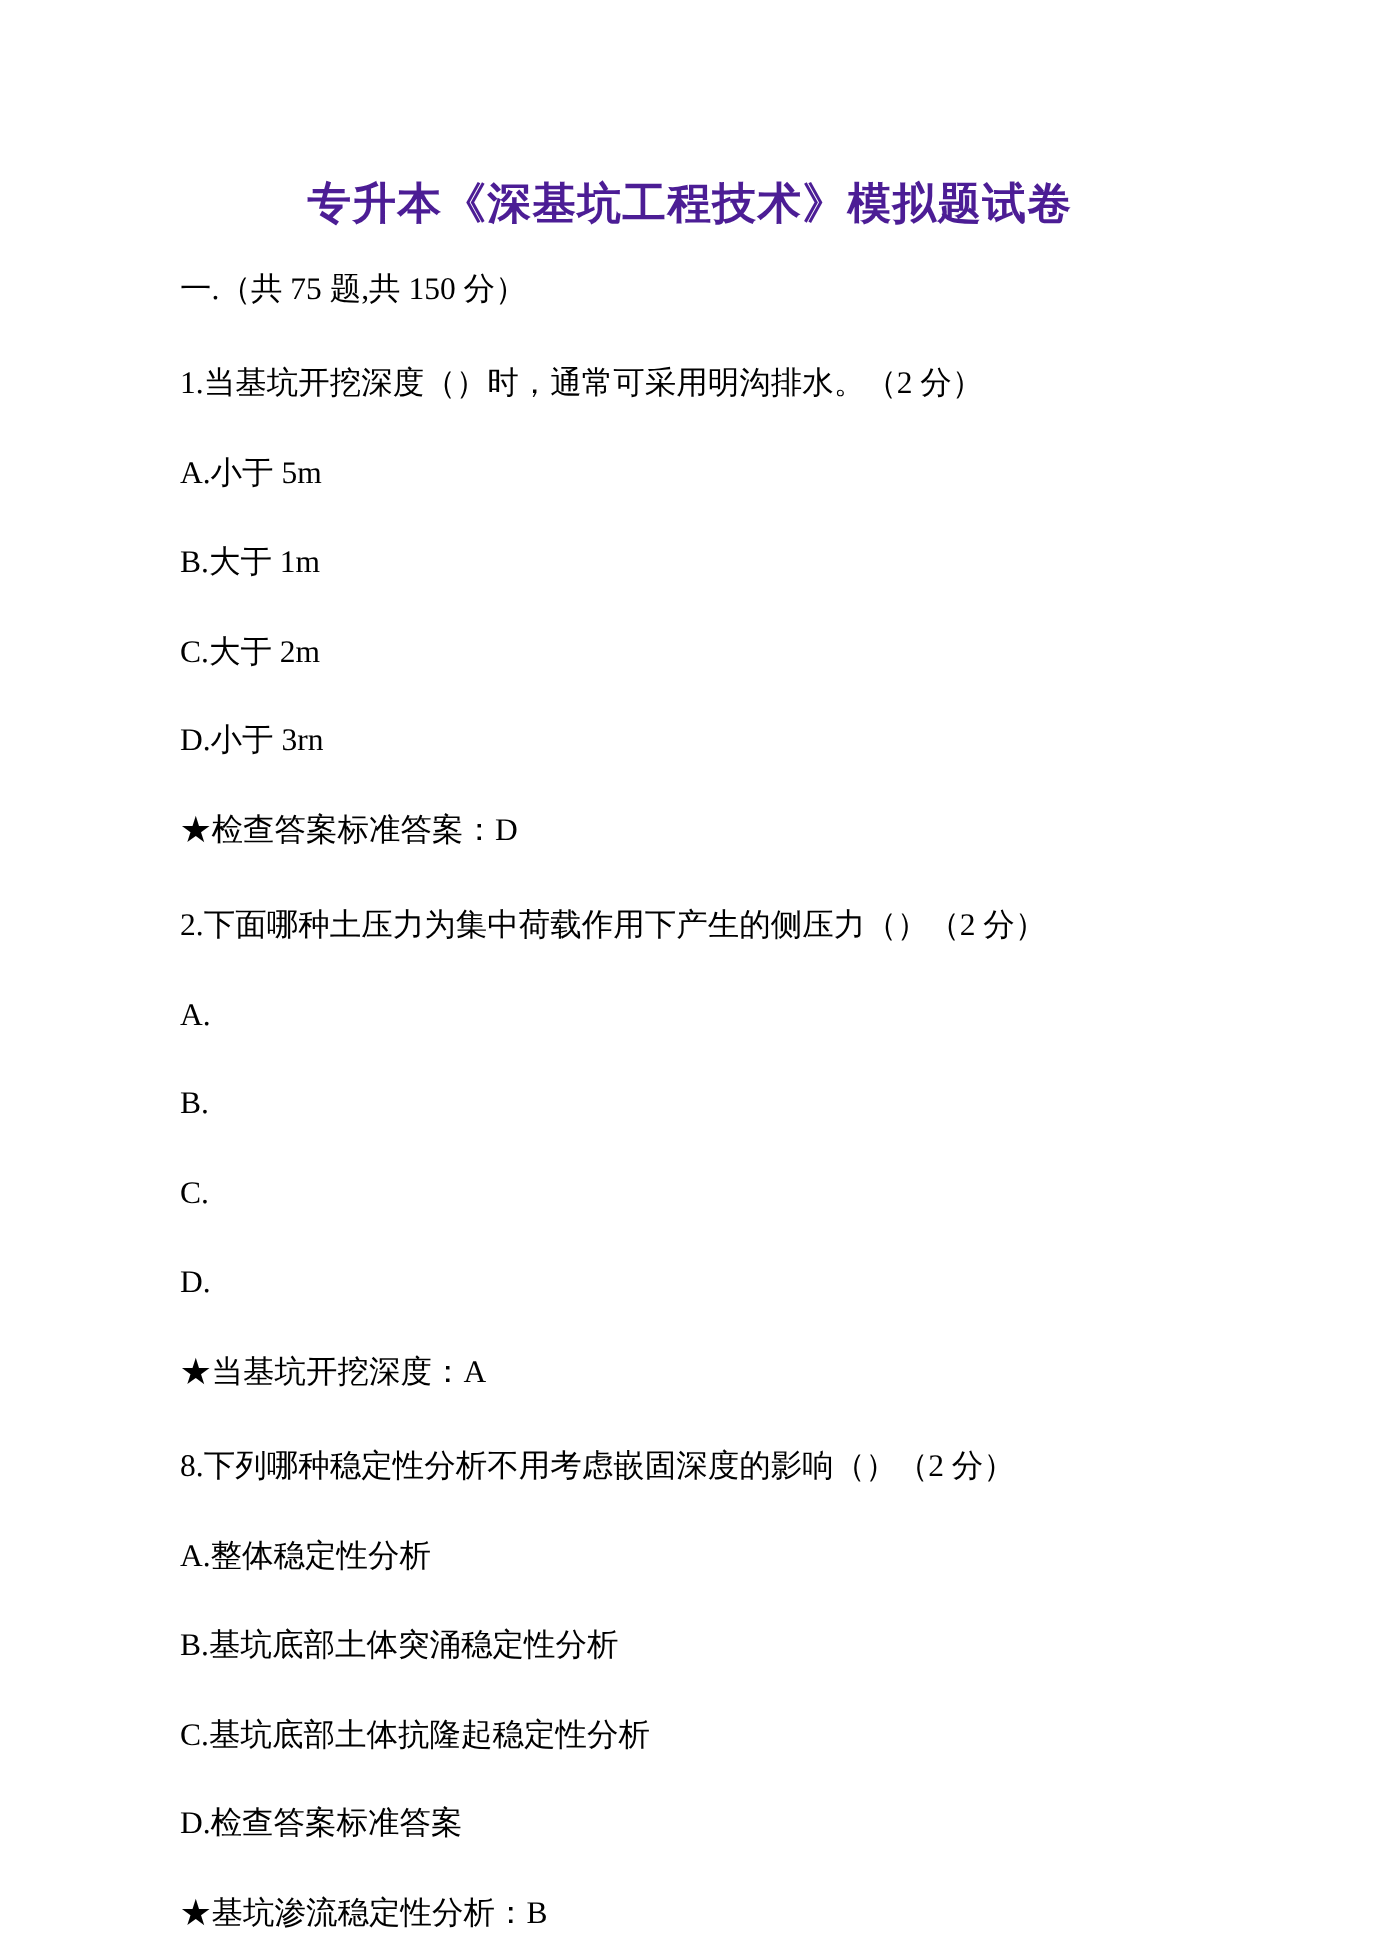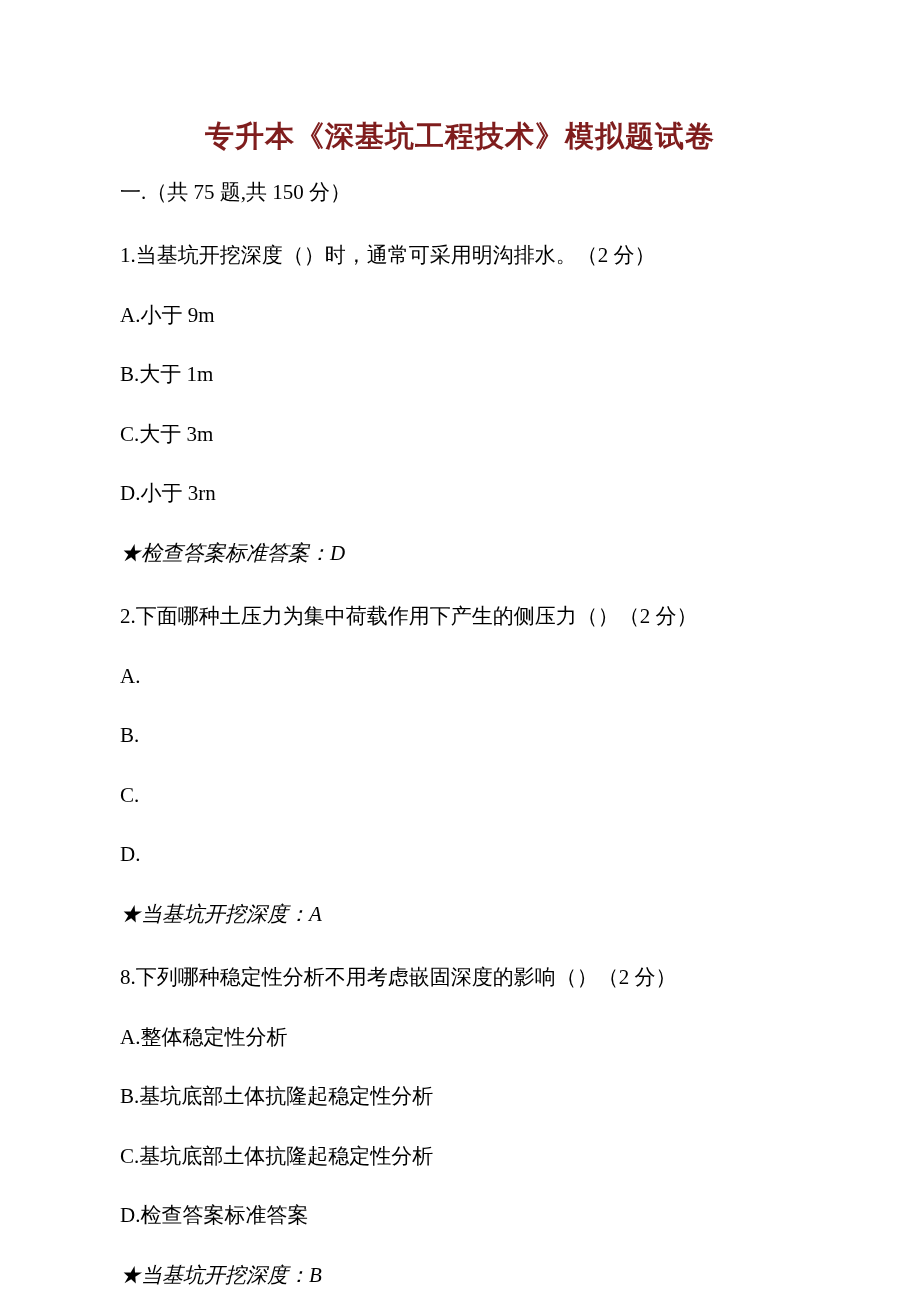"专升本《深基坑工程技术》模拟题试卷" .title { color: #7f1d1d -> #4c1d95 }
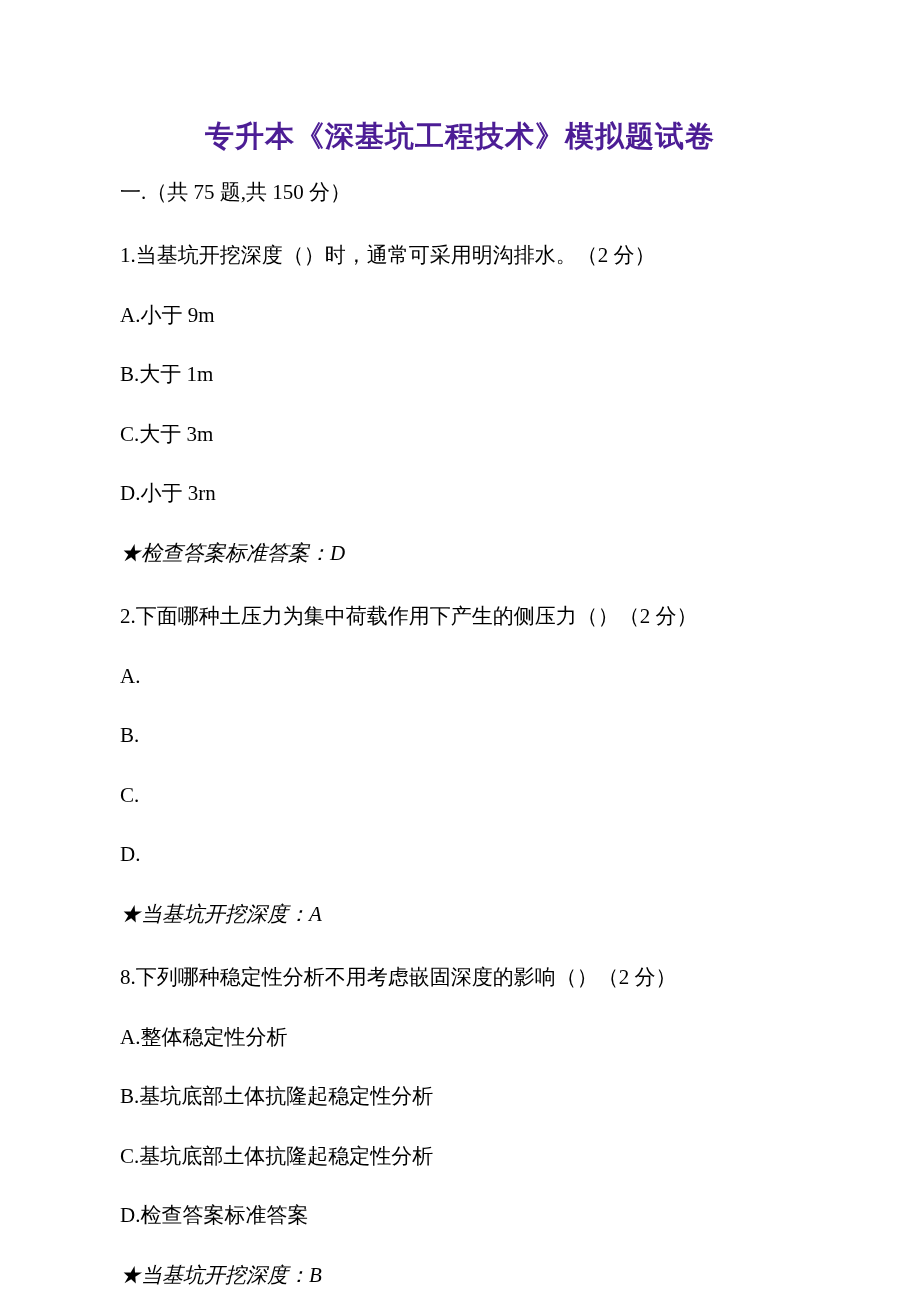"A.小于 9m" p.option { text: 9m -> 5m }
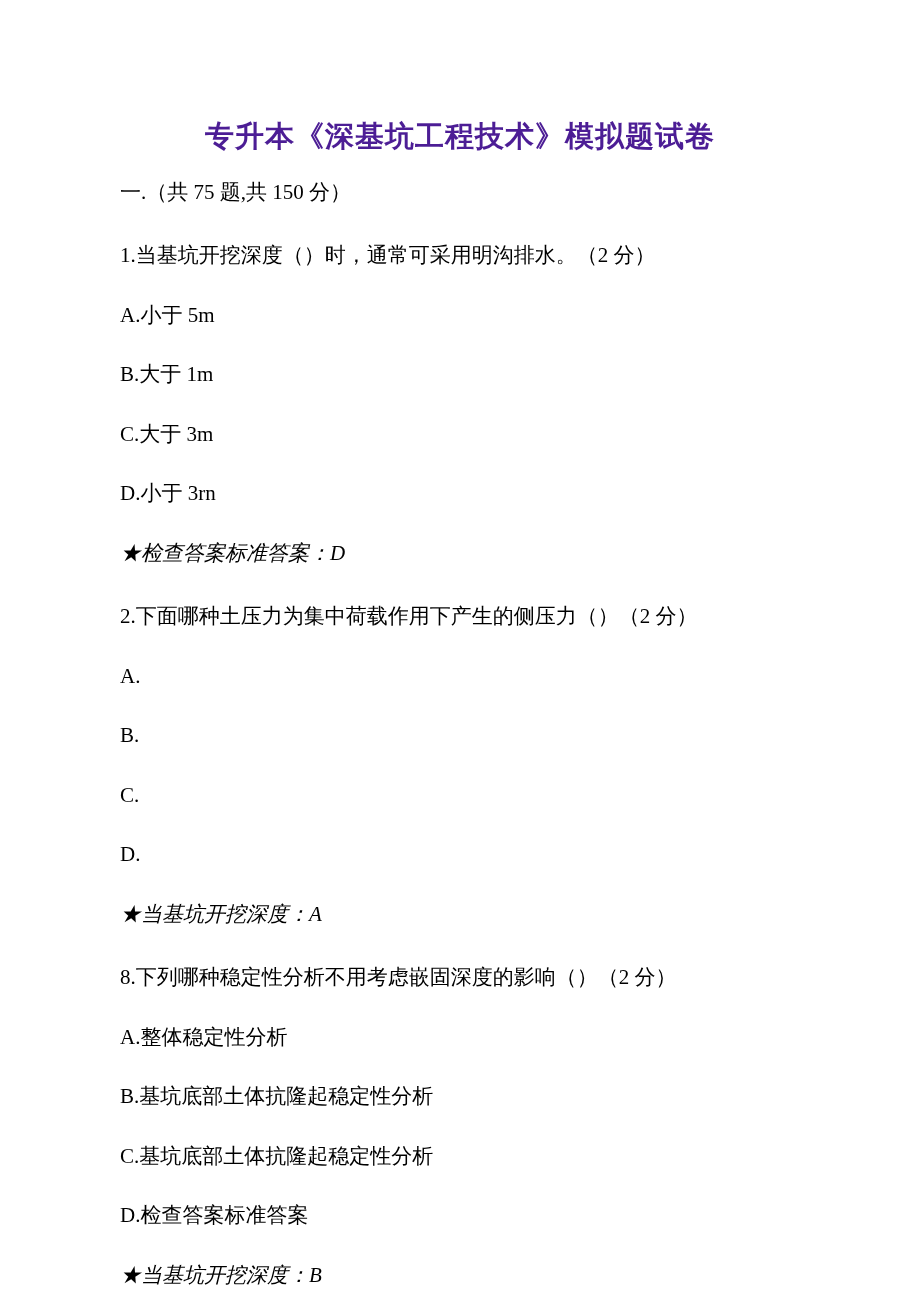"C.大于 3m" p.option { text: 3m -> 2m }
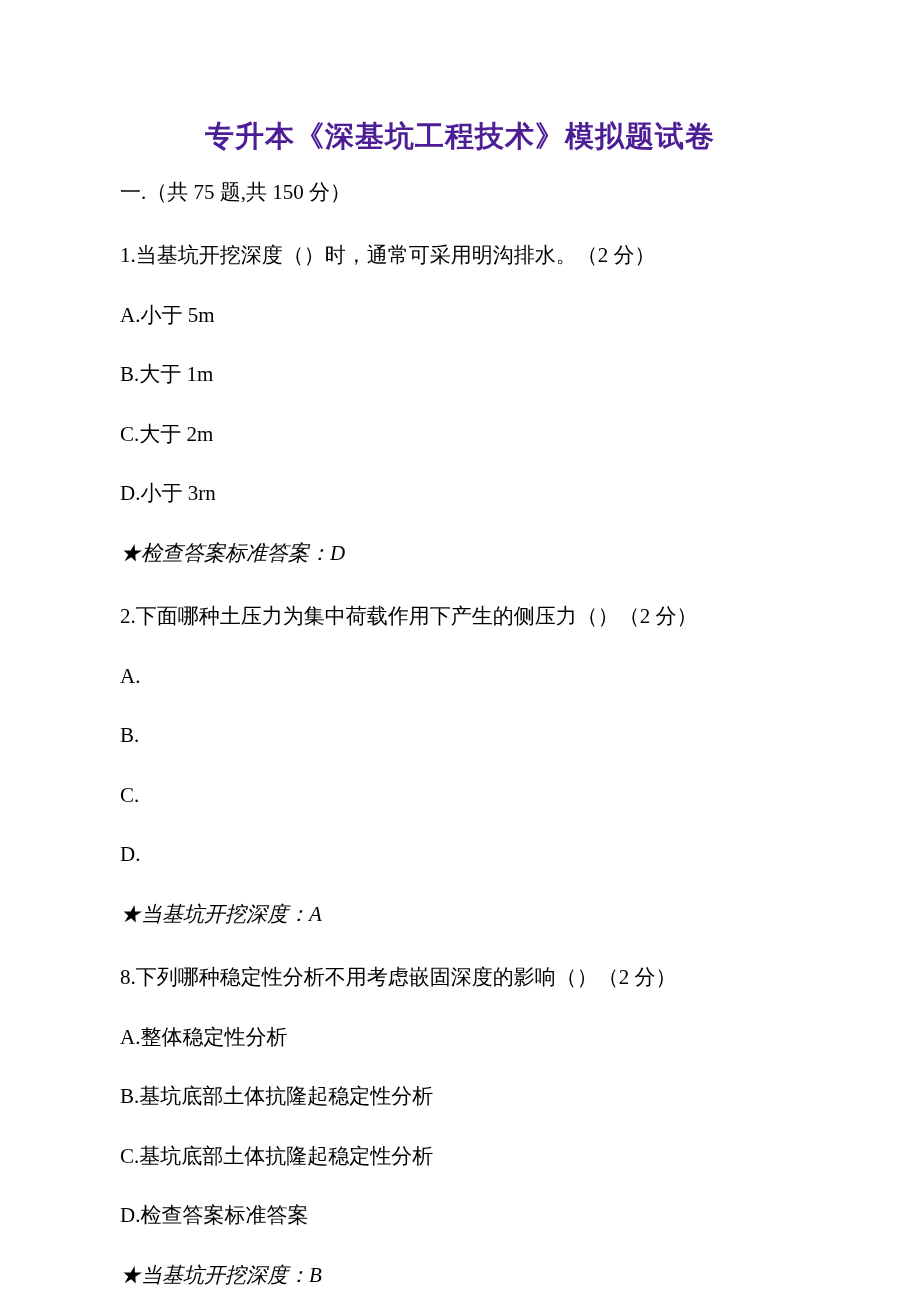"★检查答案标准答案：D" .answer { font-style: italic -> none }
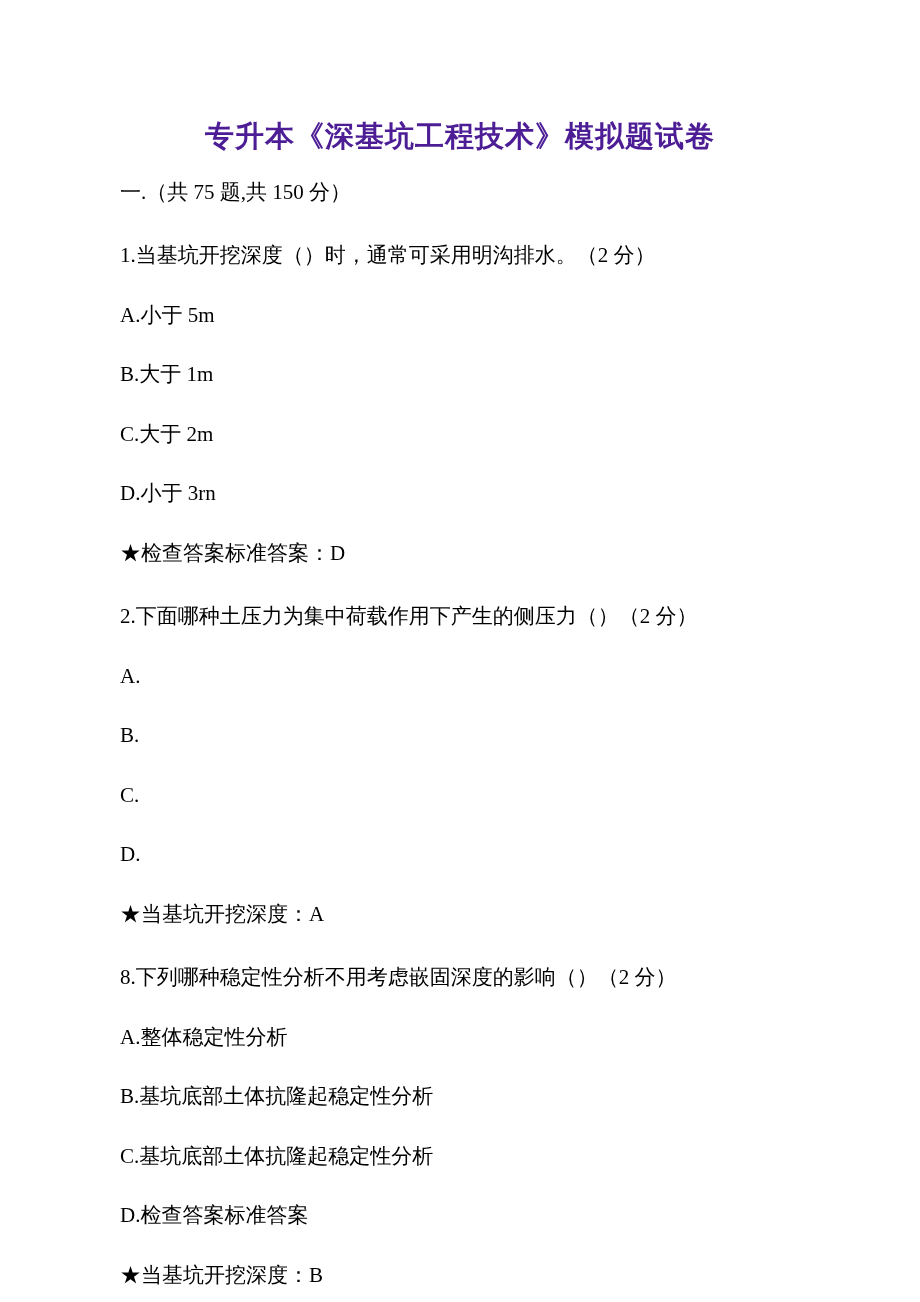"B.基坑底部土体抗隆起稳定性分析" p.option { text: 抗隆起 -> 突涌 }
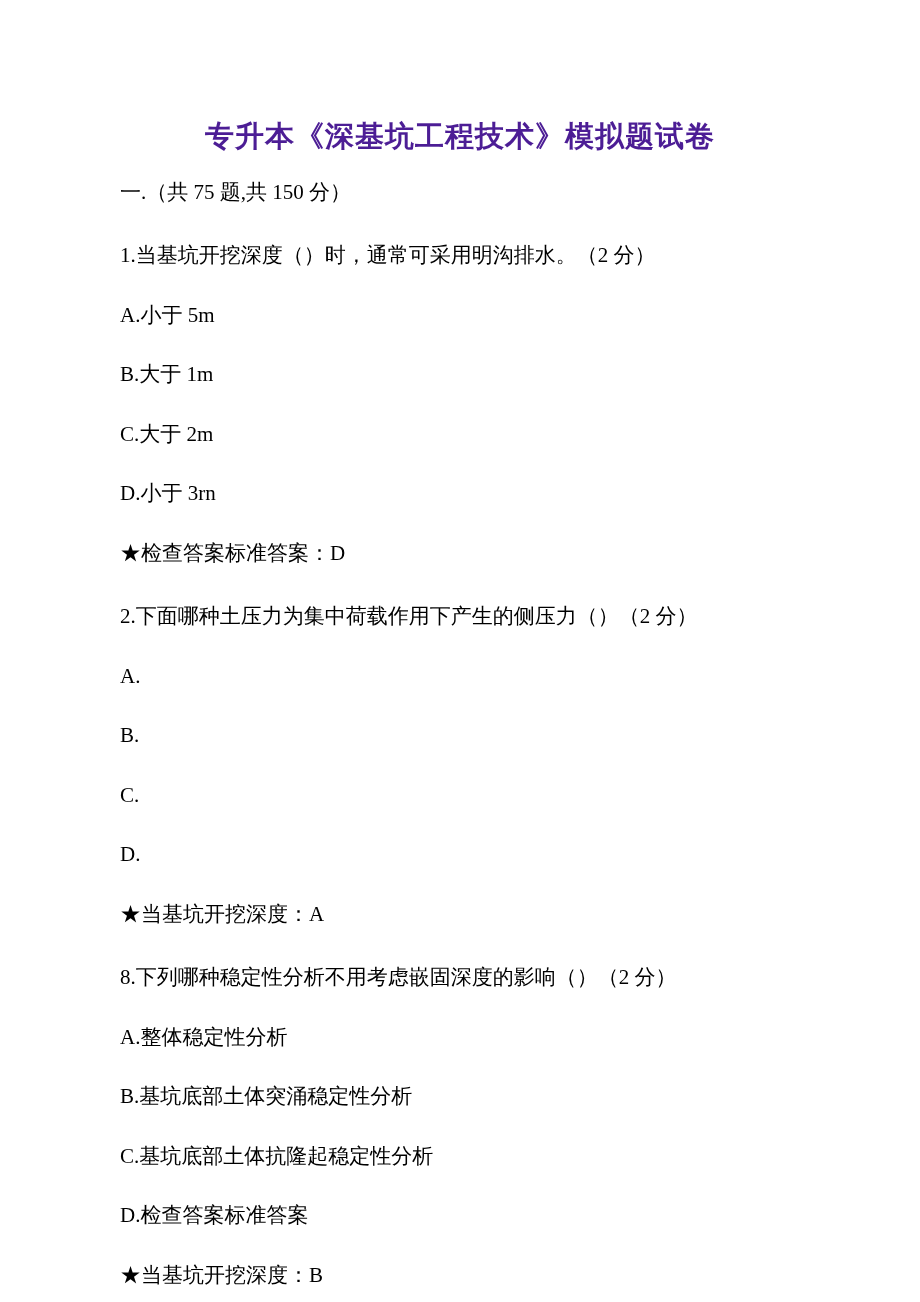"★当基坑开挖深度：B" p.answer { text: 当基坑开挖深度 -> 基坑渗流稳定性分析 }
